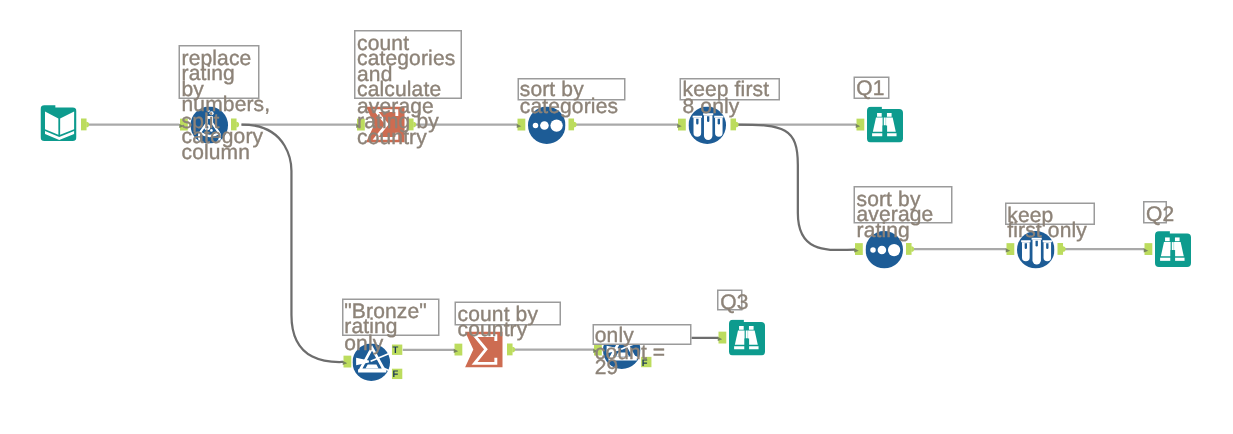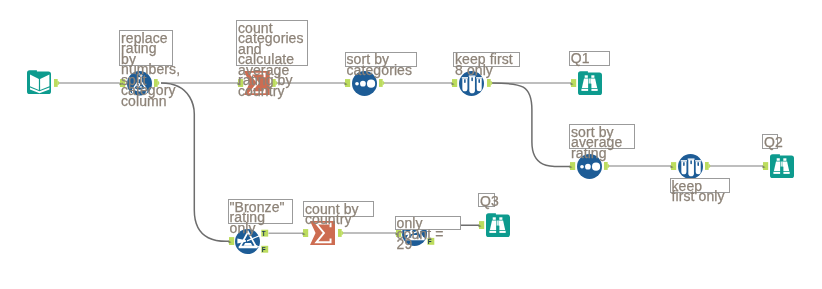"Q1" div.note { width: 41px -> 24px }
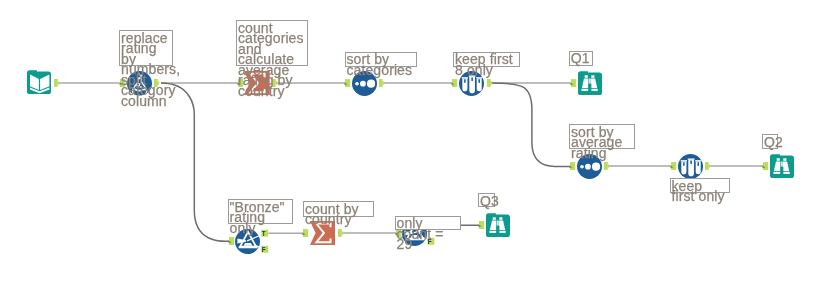"keep first only" div.note { margin-top: 43px -> none }
